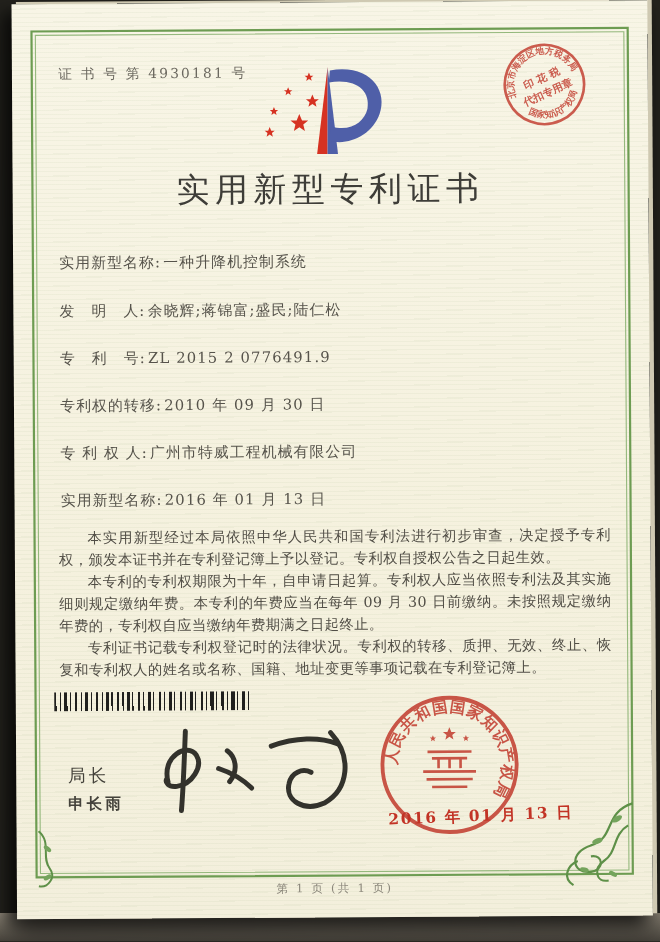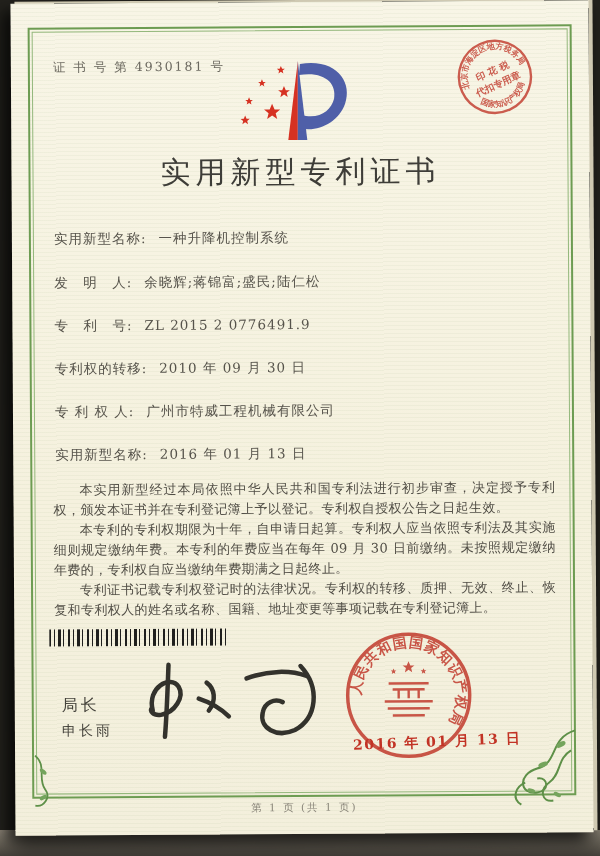"实用新型名称:" .field-label { margin-right: 12px -> 2px }
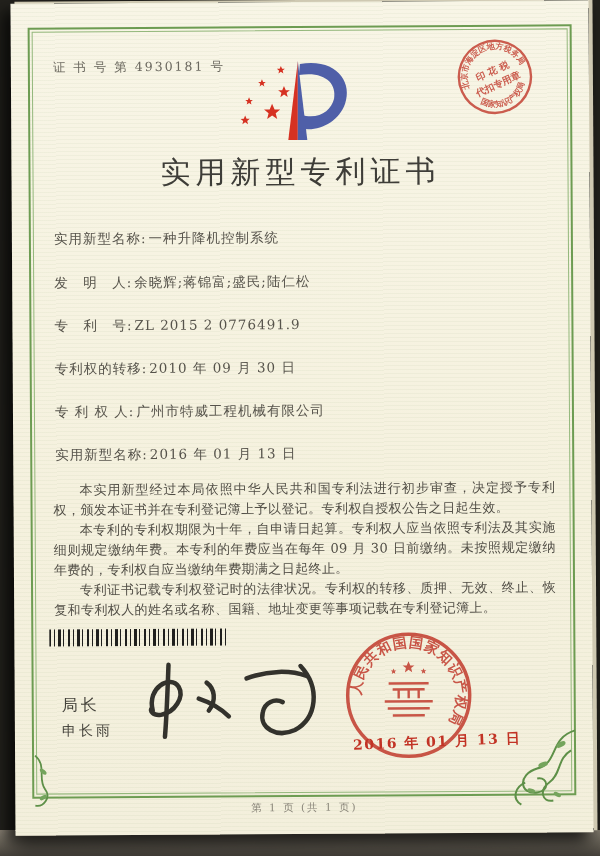"申长雨" .signer-name { font-weight: none -> bold }
